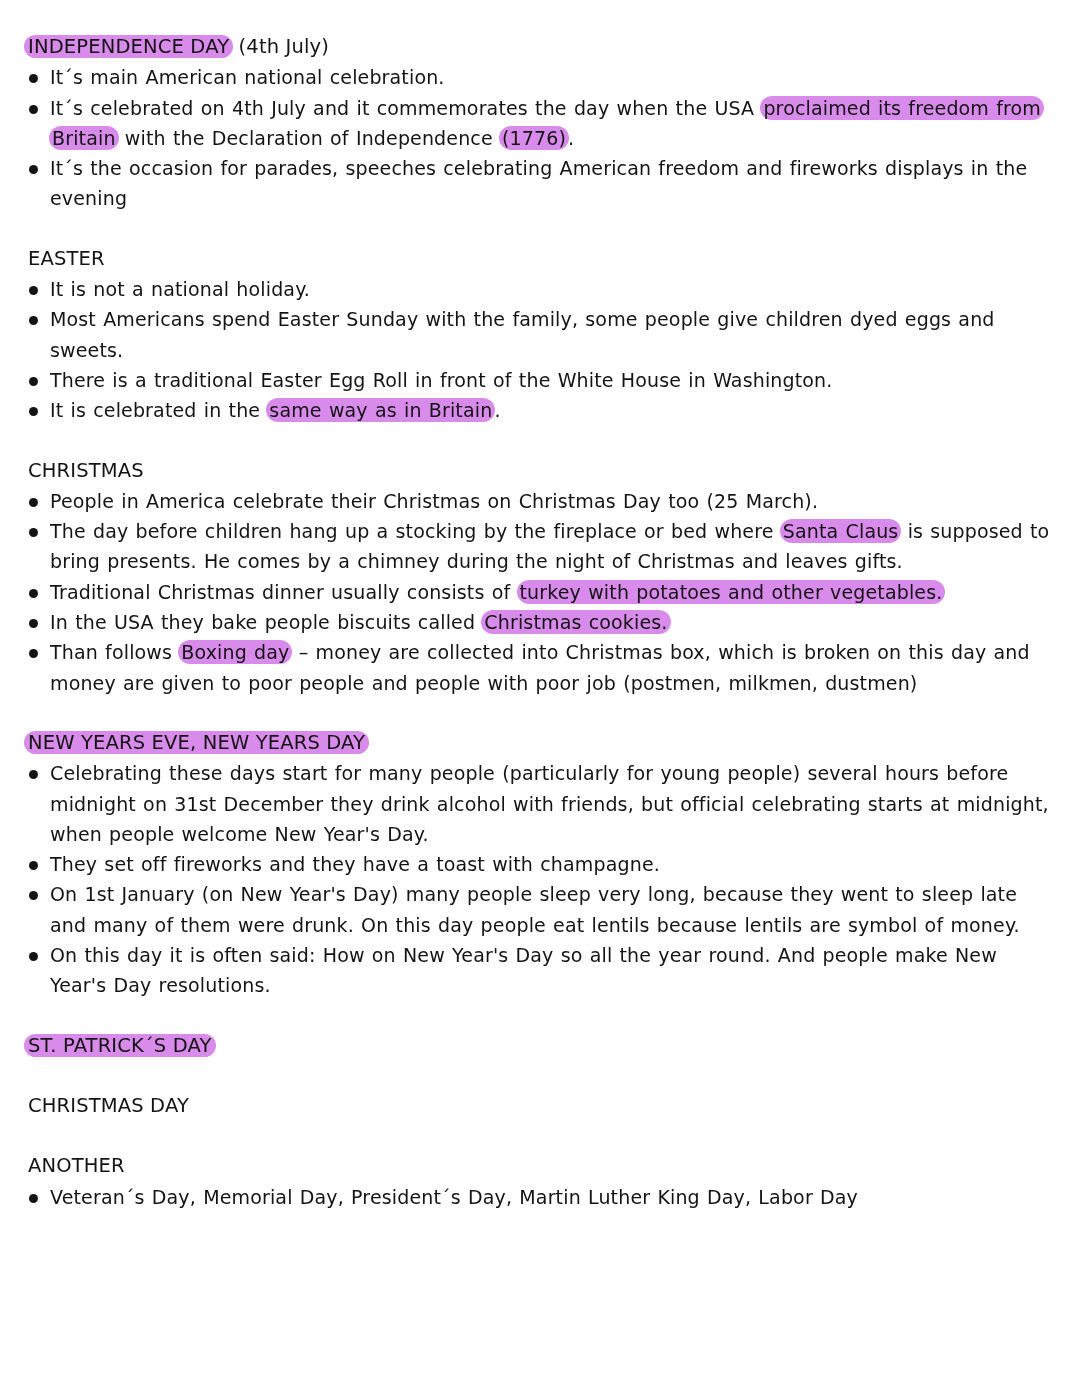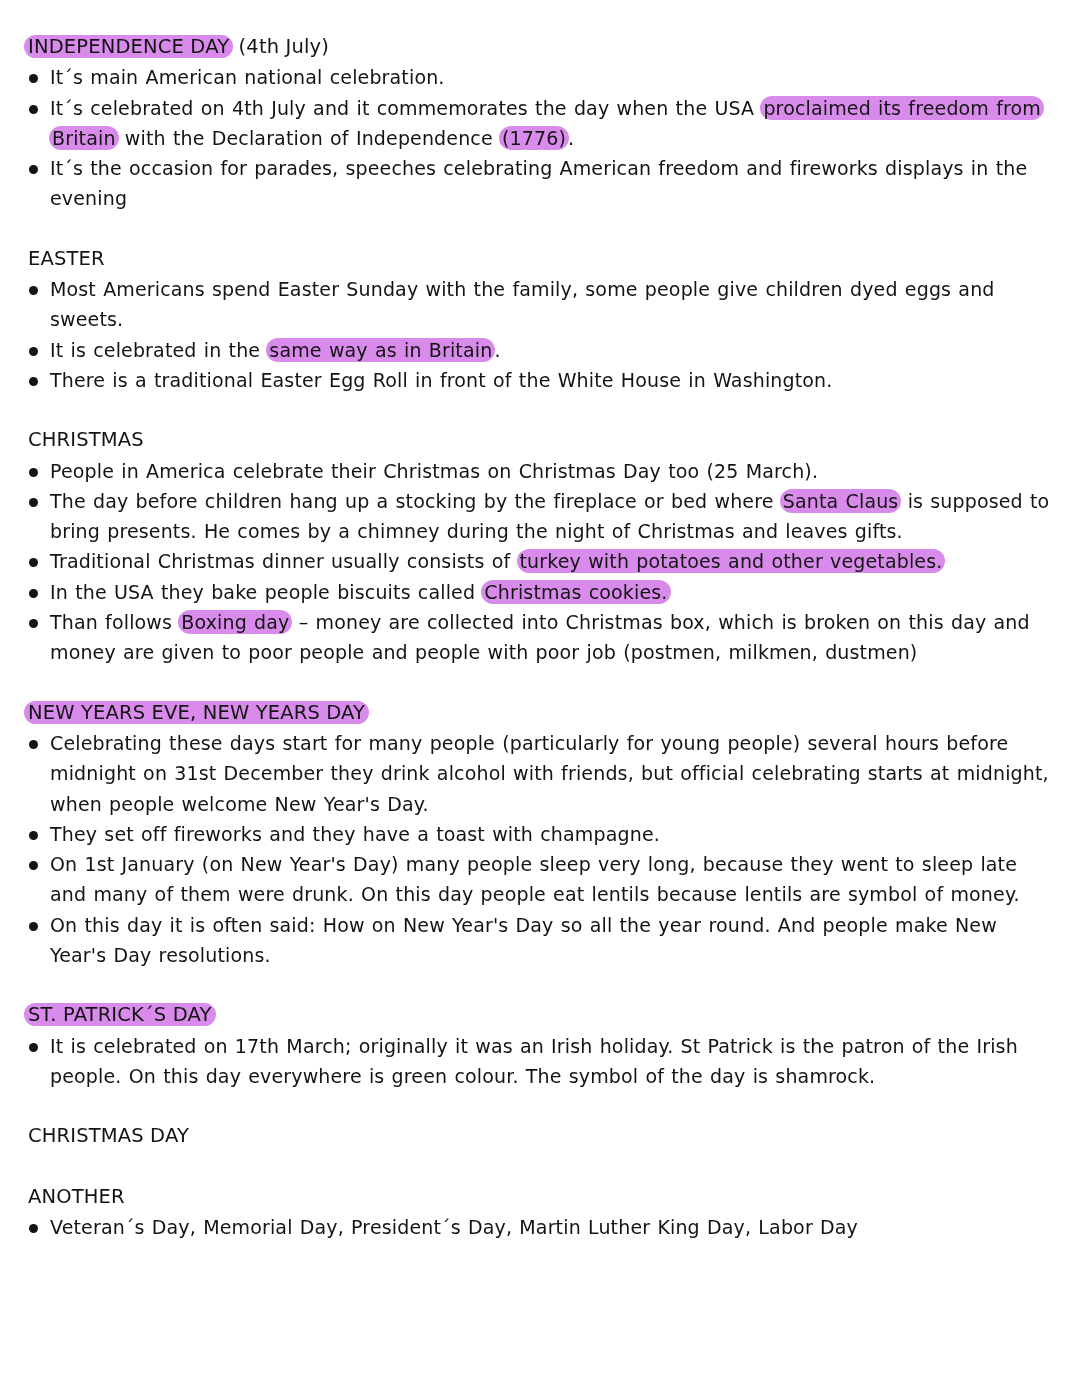"It is not a national" li { html: none -> <li><span>It is not a national holiday.</span></li> }
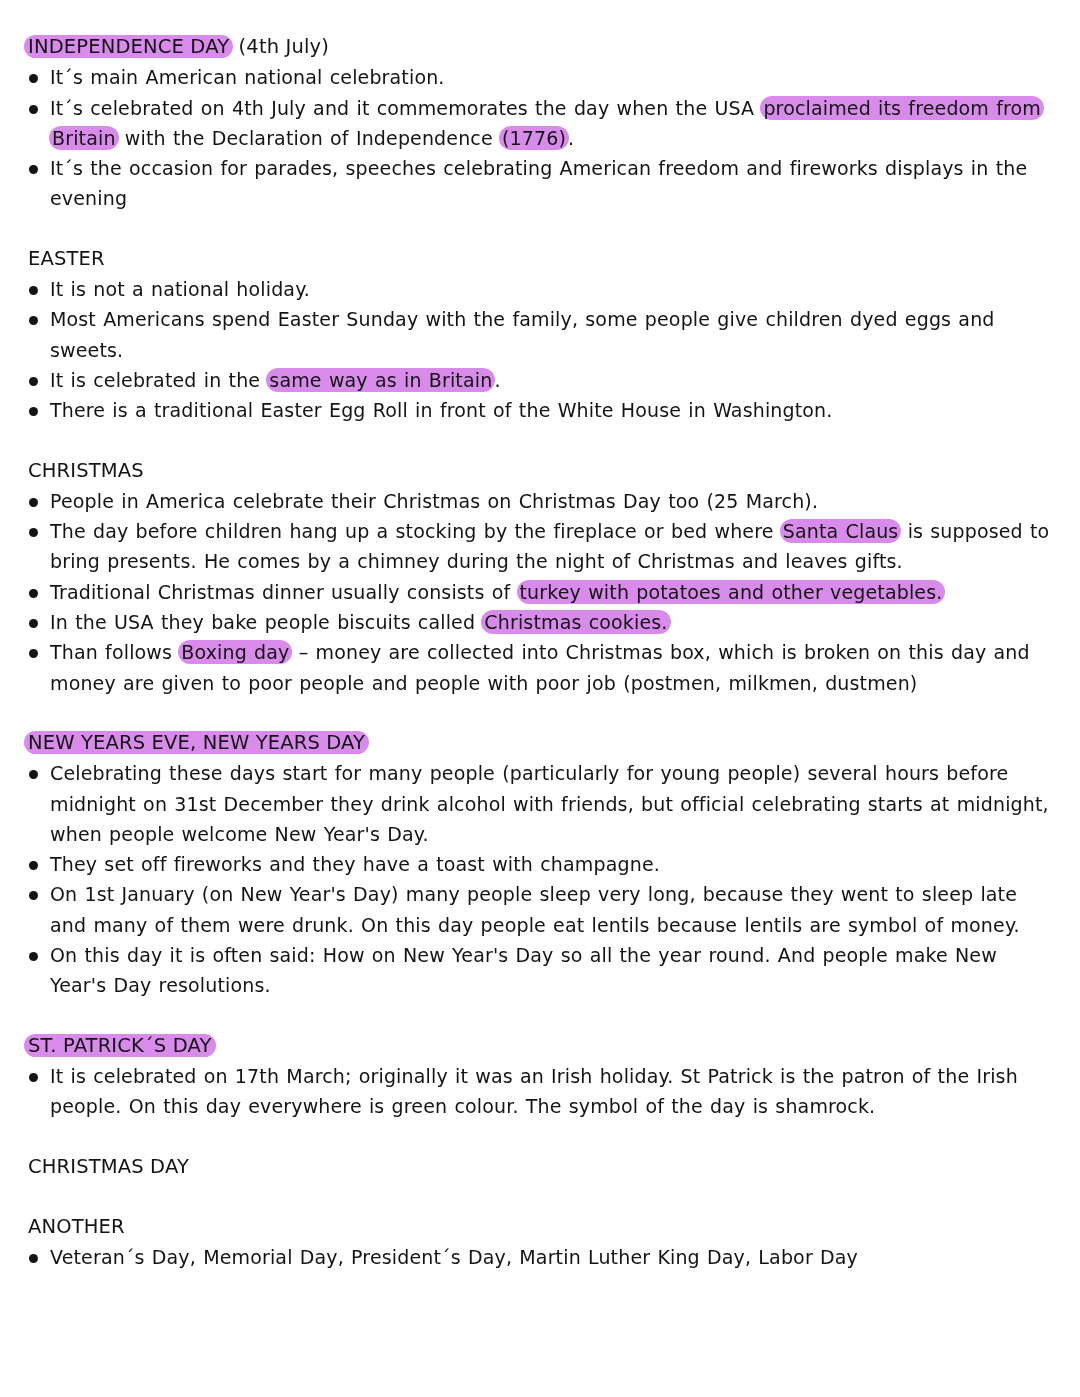"It is celebrated in the" li { order: before "There is a traditional Easter" -> after "There is a traditional Easter" }
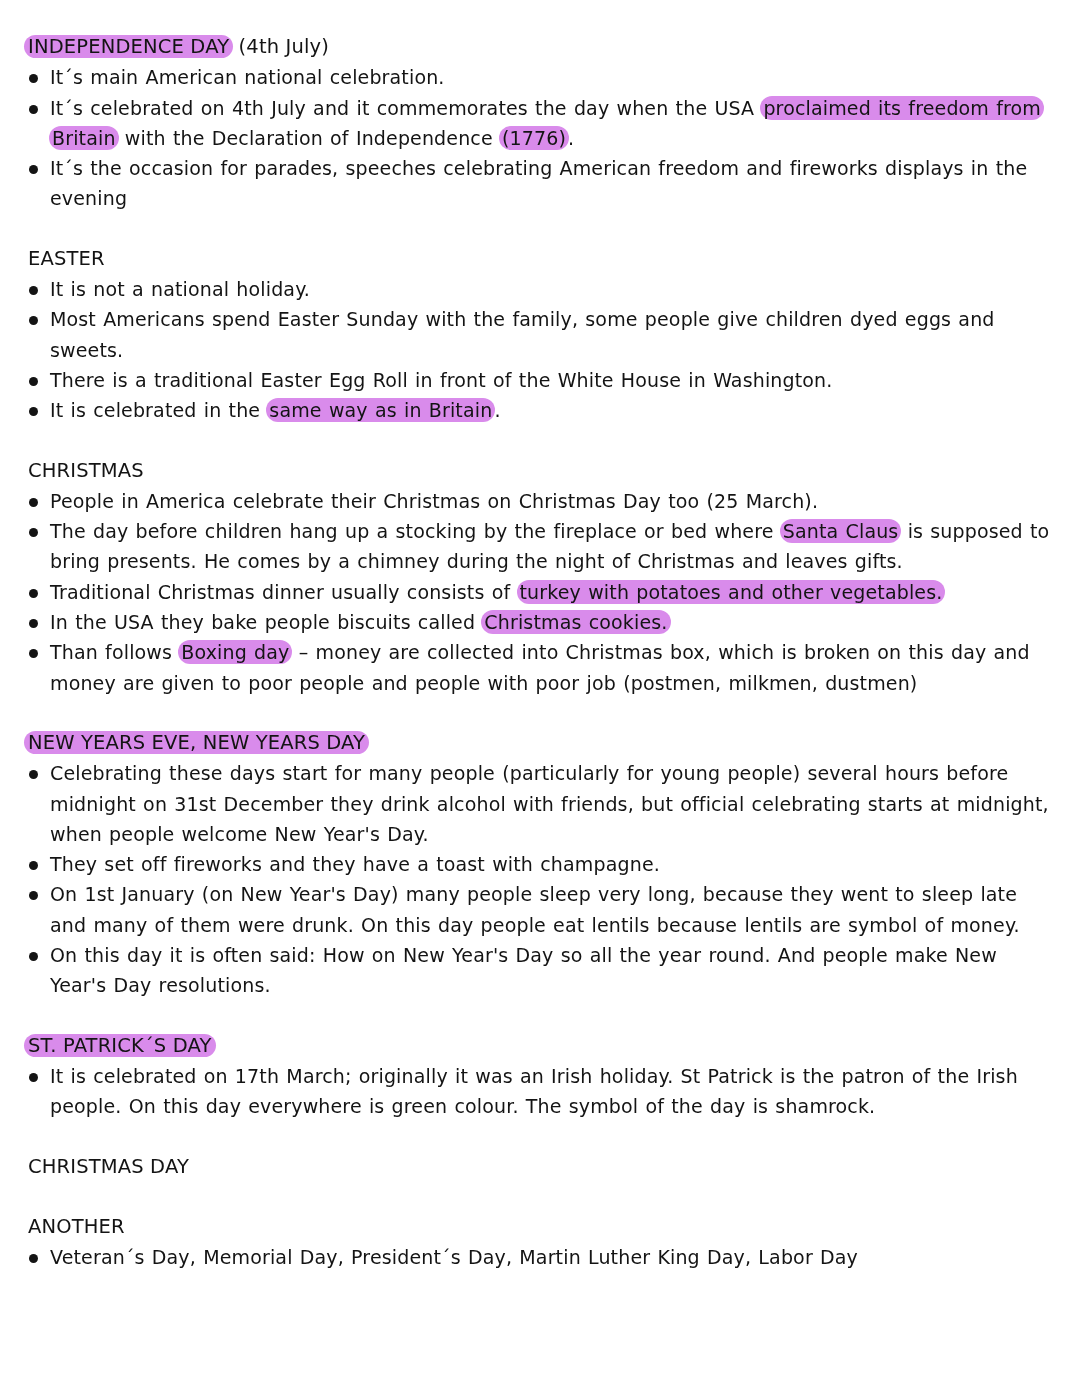"It is celebrated on 17th" ul.bullets { html: <ul> <li><span>It is celebrated on 17th March; originally it was an Irish holiday. St Patrick is the patron of the Irish people. On this day everywhere is green colour. The symbol of the day is shamrock.</span></li> </ul> -> none }
